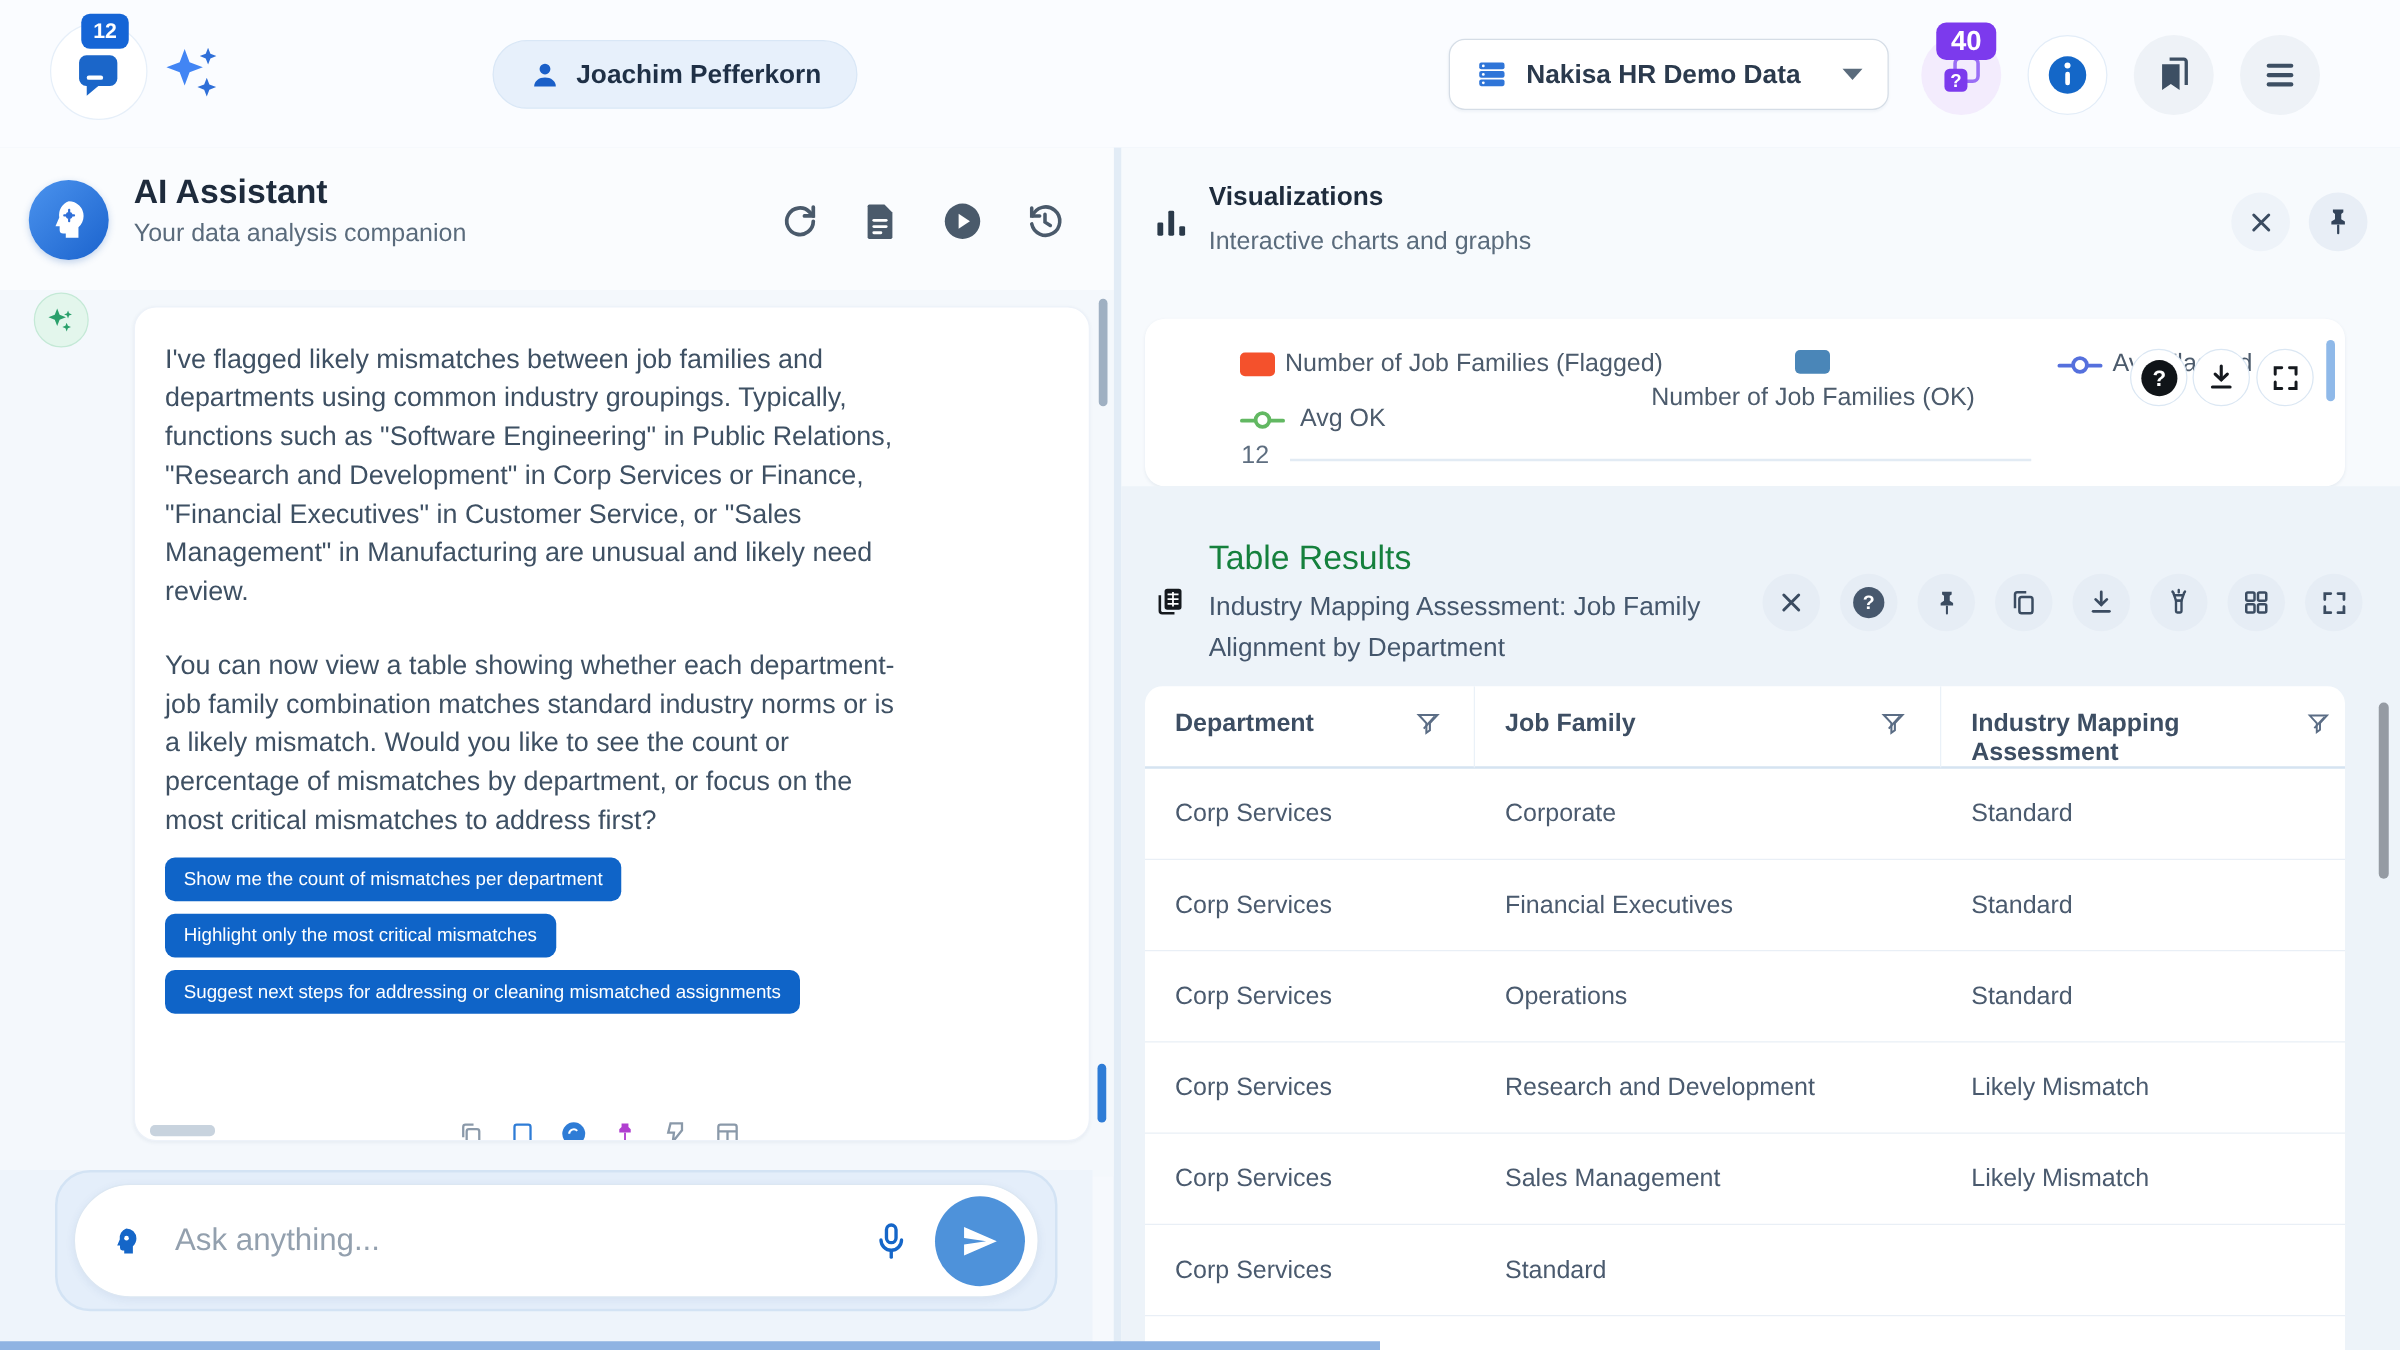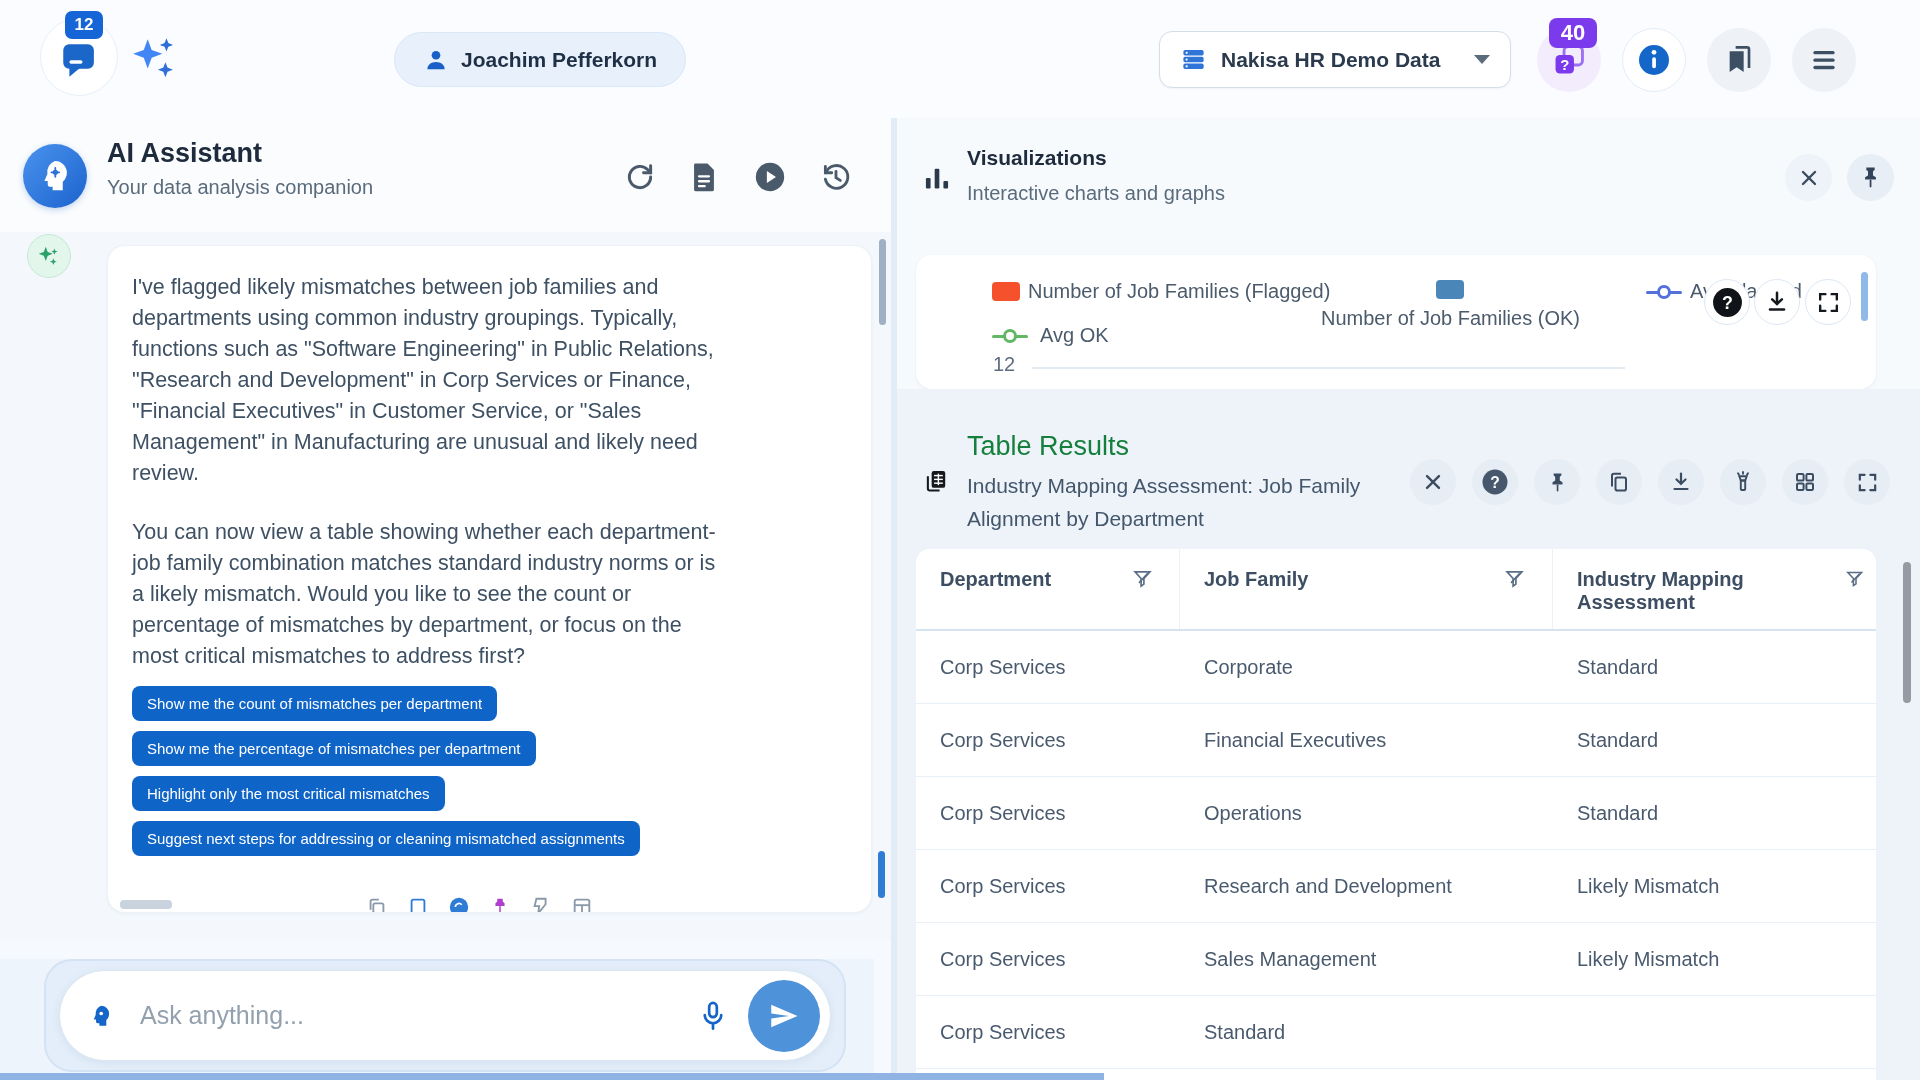"Department" .t-header { height: 82px -> 66px }
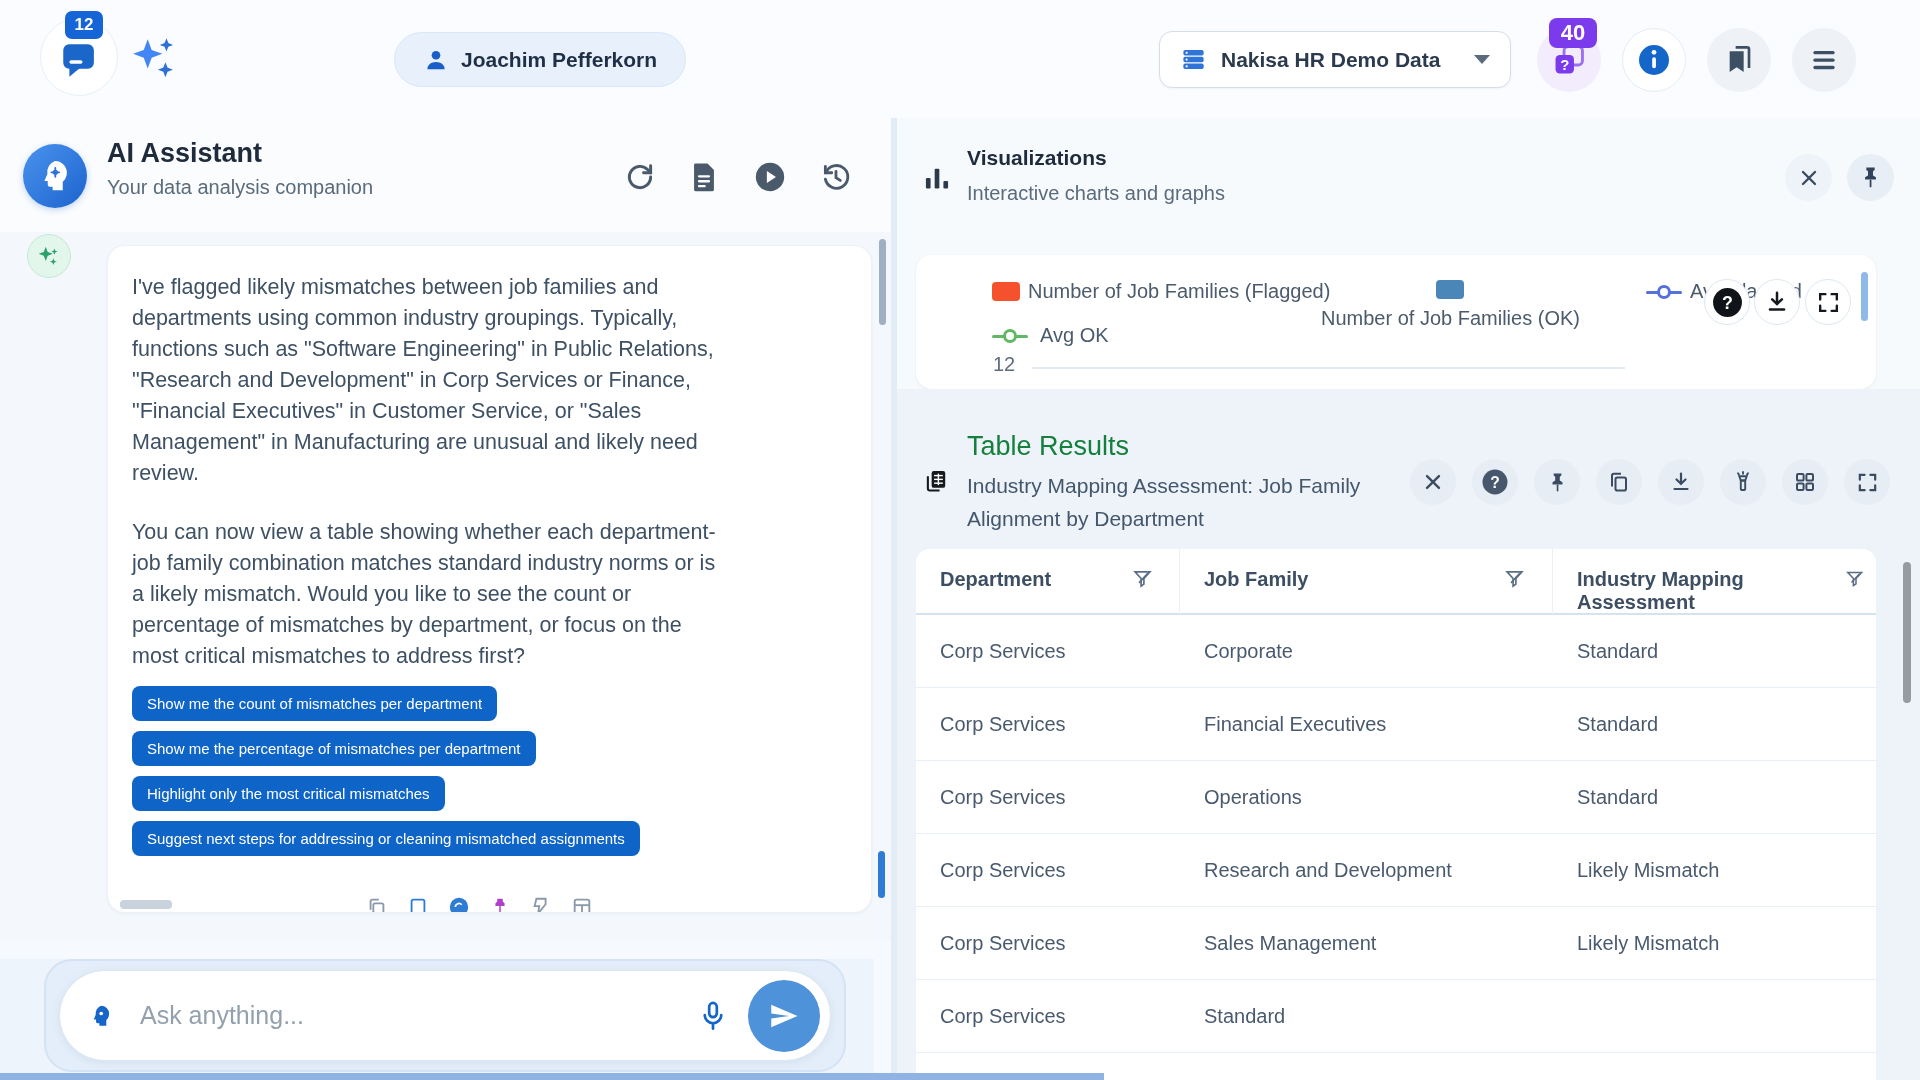"Show me the percentage of" button.sugg-btn { html: <button>Show me the percentage of mismatches per department</button> -> none }
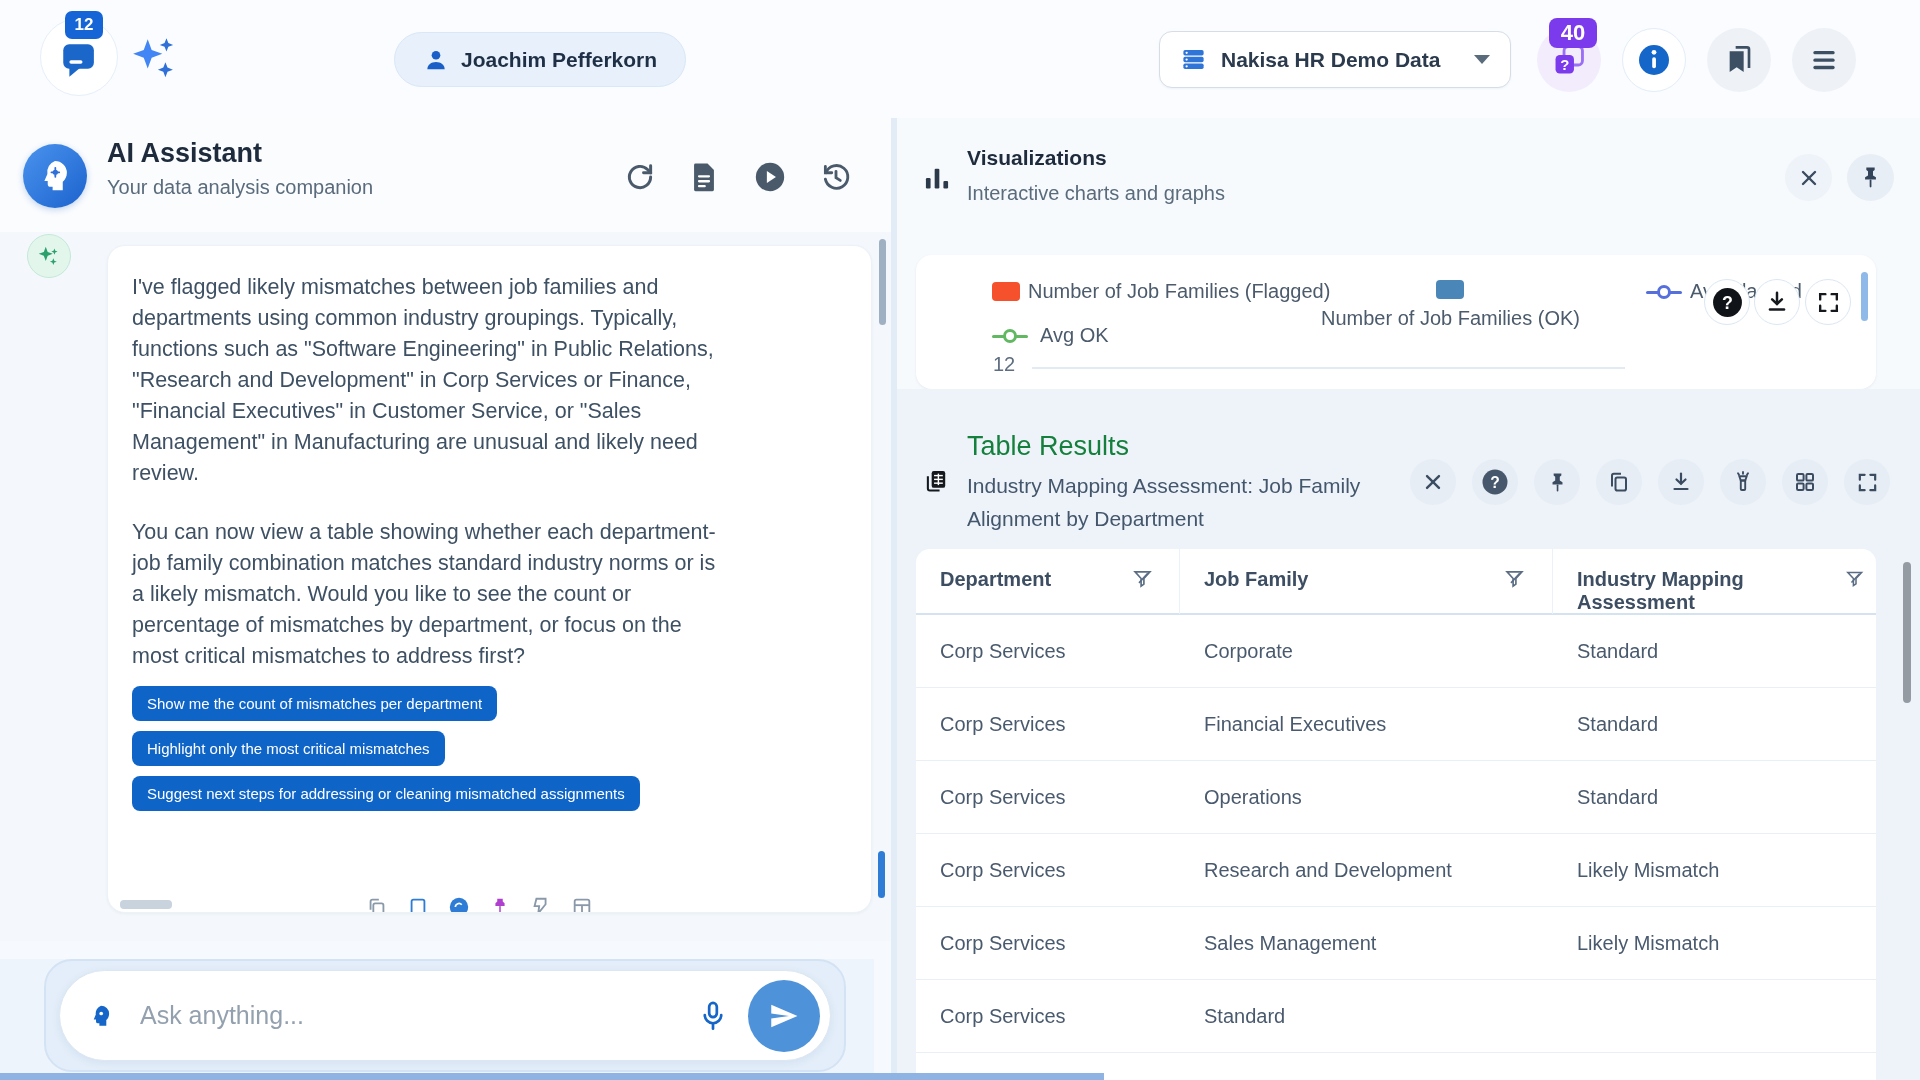"Ask anything..." .input-zone { height: 121px -> 144px }
